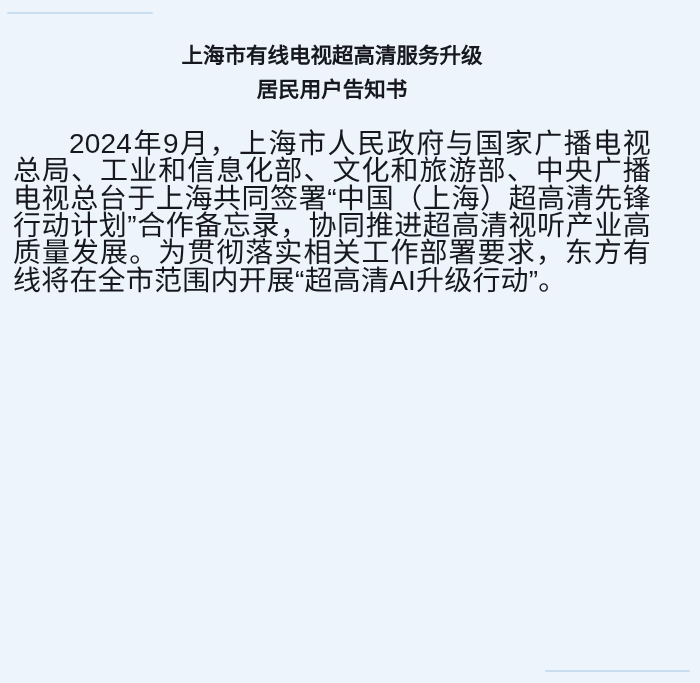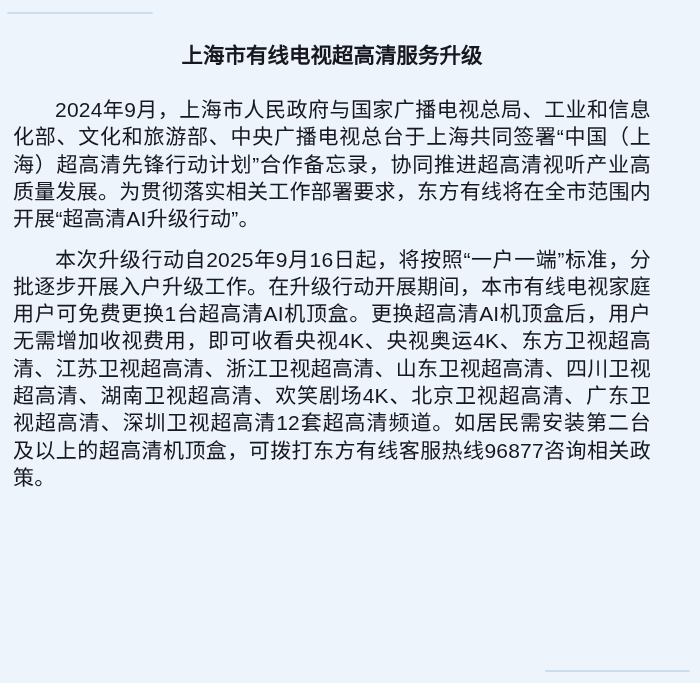"居民用户告知书" h2.subtitle { html: none -> <h2>居民用户告知书</h2> }
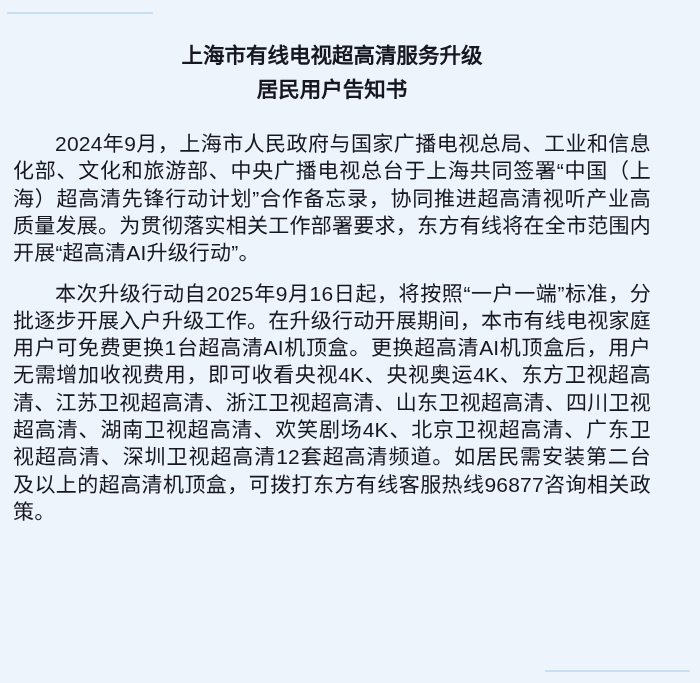"2024年9月，上海市人民政府与国家广播电视总局、工业和信息化部、文化和旅游部、" .body-text p { font-size: 21px -> 28px }
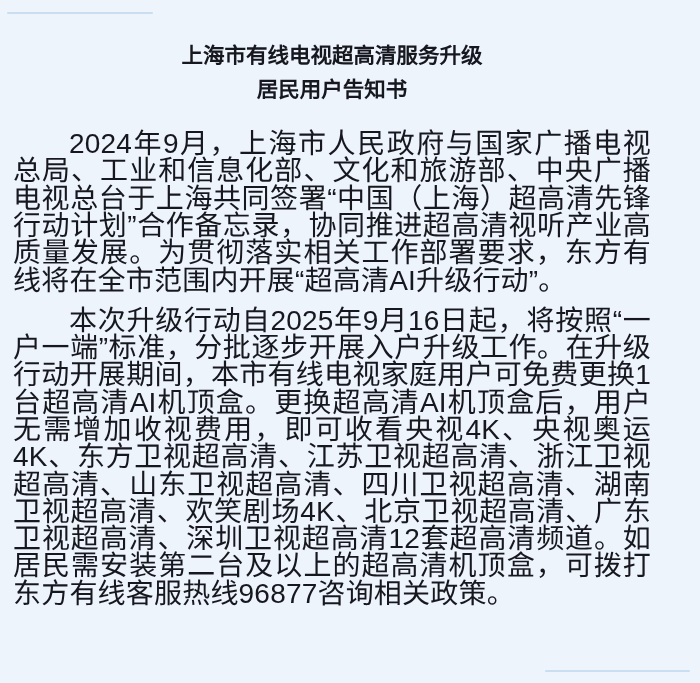"本次升级行动自2025年9月16日起，将按照“一户一端”标准，分批逐步开展入户升" p { html: <p>本次升级行动自2025年9月16日起，将按照“一户一端”标准，分批逐步开展入户升级工作。在升级行动开展期间，本市有线电视家庭用户可免费更换1台超高清AI机顶盒。更换超高清AI机顶盒后，用户无需增加收视费用，即可收看央视4K、央视奥运4K、东方卫视超高清、江苏卫视超高清、浙江卫视超高清、山东卫视超高清、四川卫视超高清、湖南卫视超高清、欢笑剧场4K、北京卫视超高清、广东卫视超高清、深圳卫视超高清12套超高清频道。如居民需安装第二台及以上的超高清机顶盒，可拨打东方有线客服热线96877咨询相关政策。</p> -> none }
